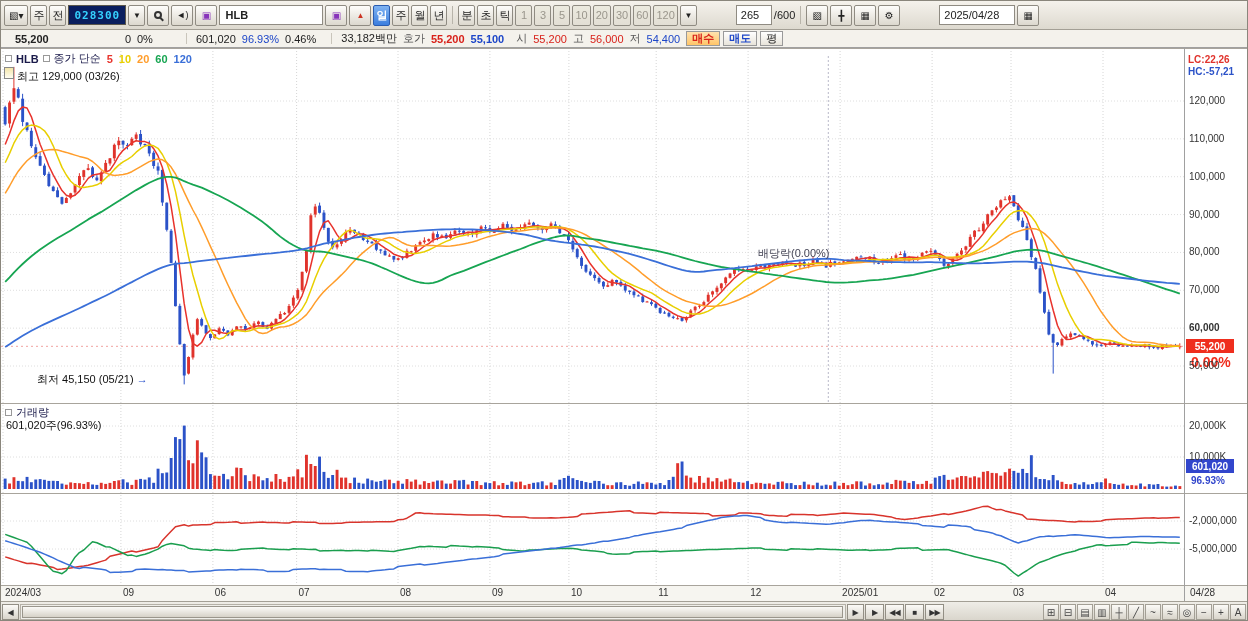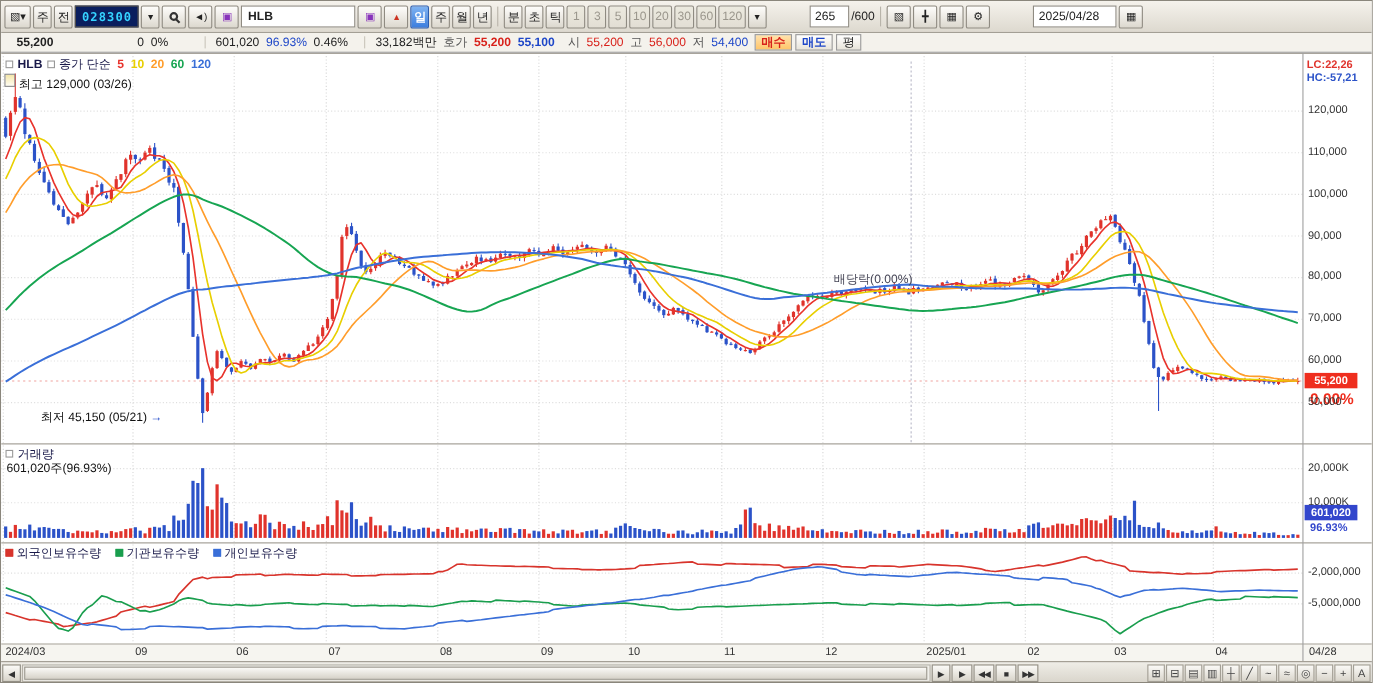"60,000" div.ytick { font-weight: none -> bold }
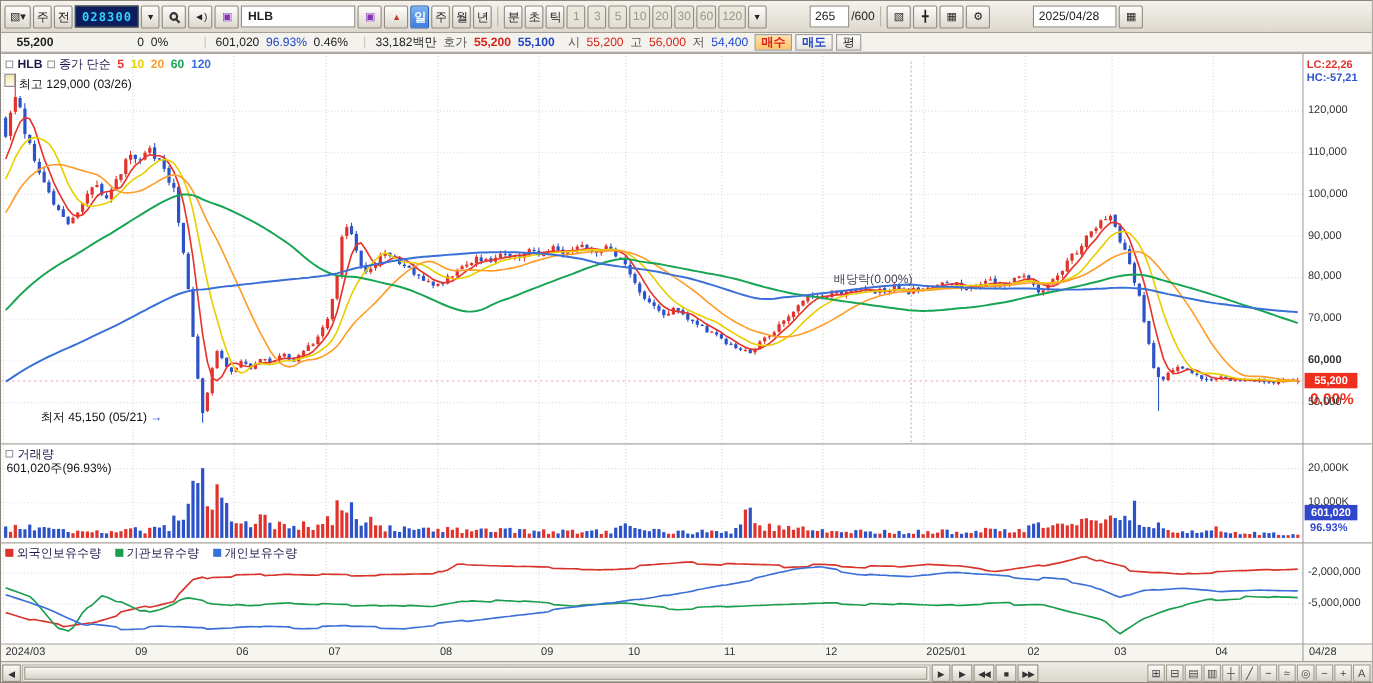"외국인보유수량" div.hold-legend { html: <div> <span> <span></span> <span>외국인보유수량</span> </span> <span> <span></span> <span>기관보유수량</span> </span> <span> <span></span> <span>개인보유수량</span> </span> </div> -> none }
